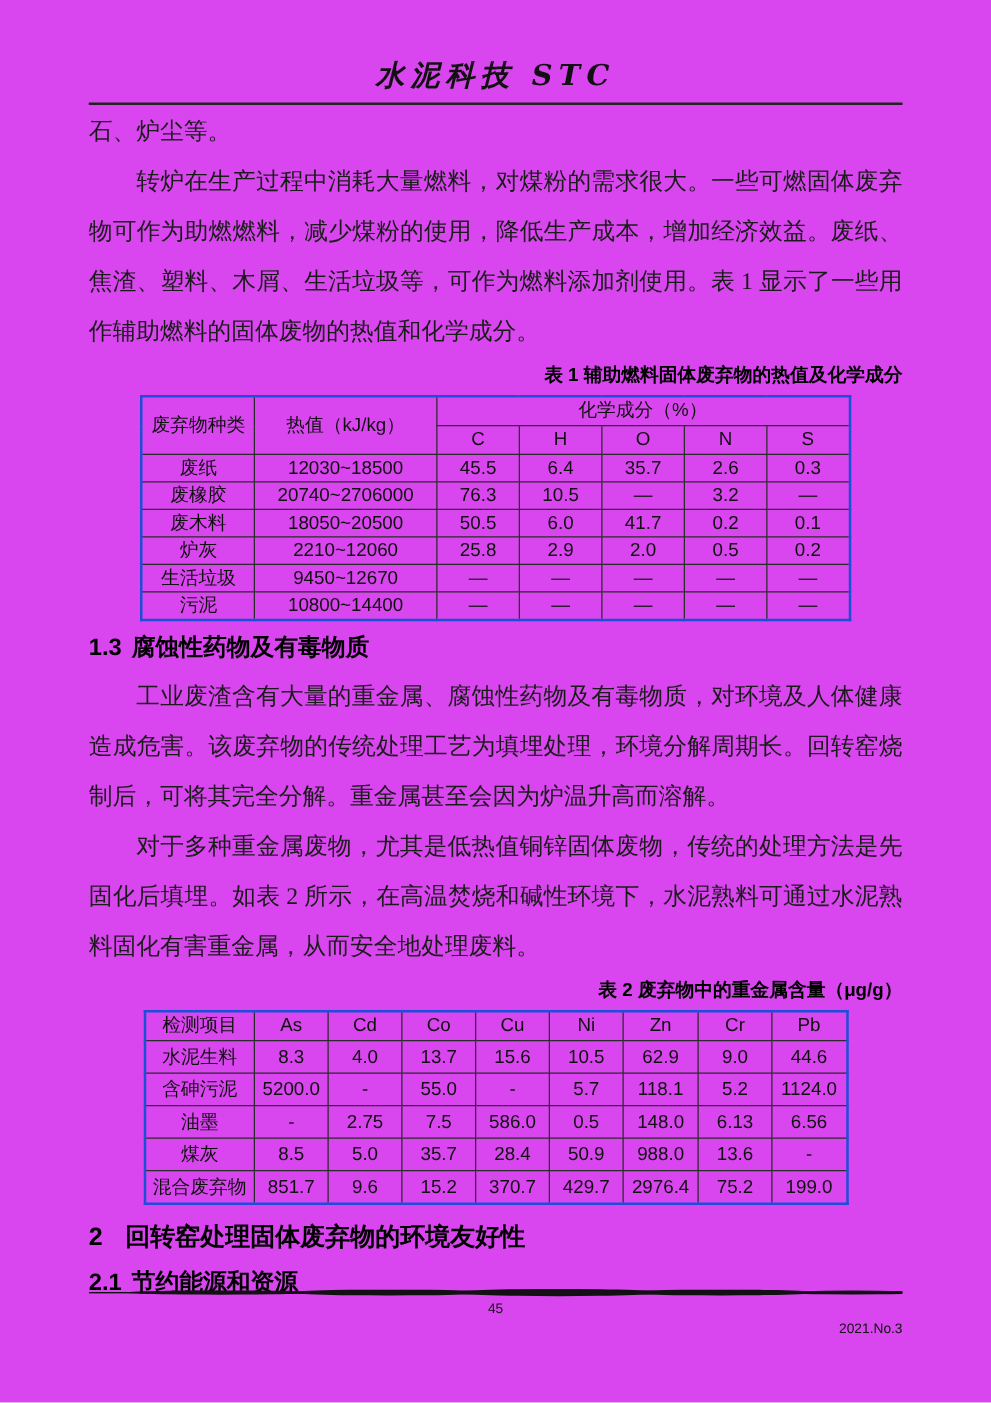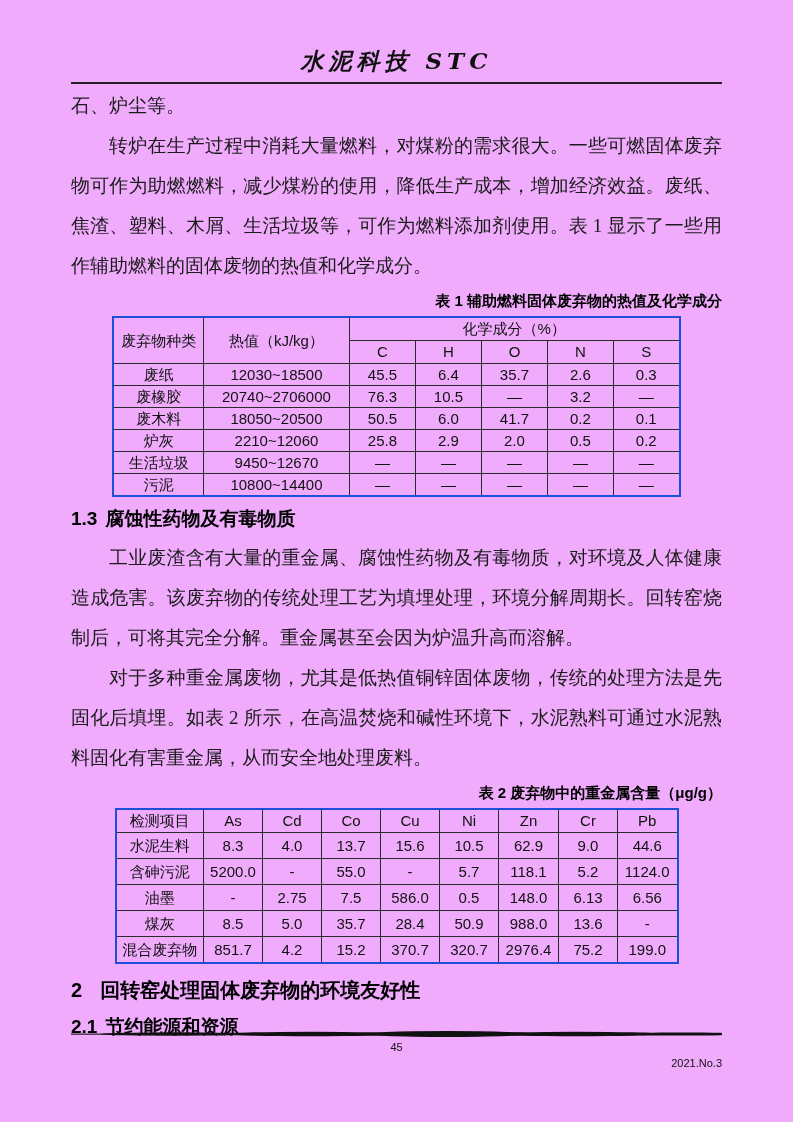"水泥科技 STC" .page { background: #f0abfc -> #d946ef }
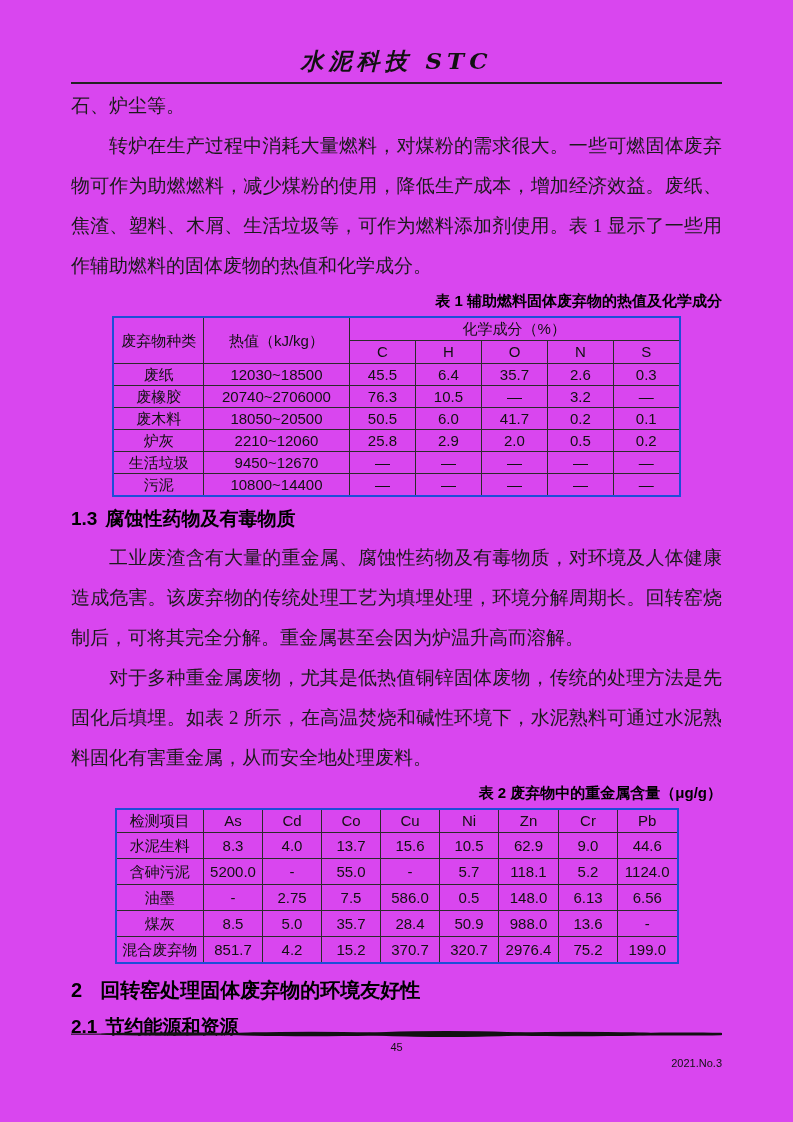"4.2" td { text: 4.2 -> 9.6 }
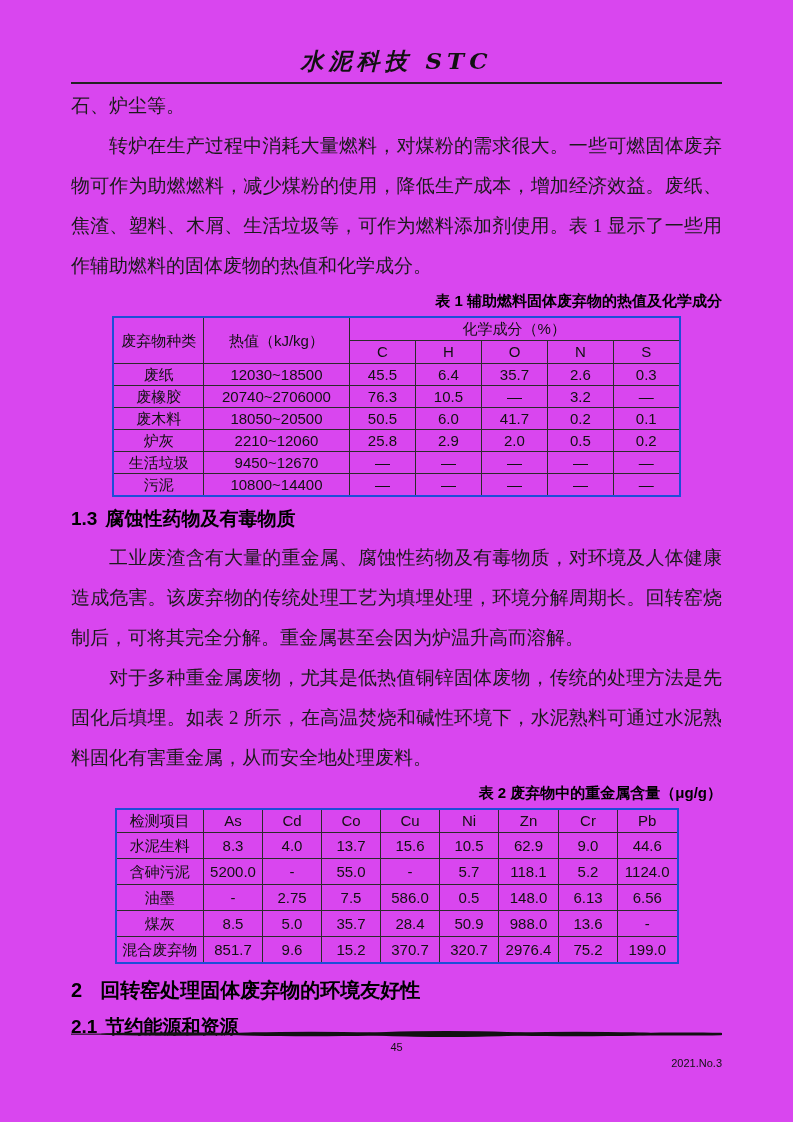"320.7" td { text: 320.7 -> 429.7 }
